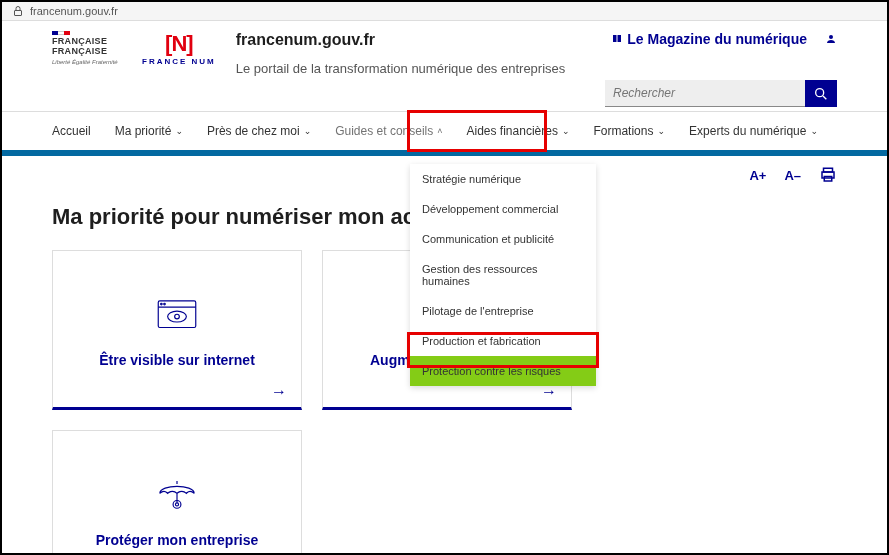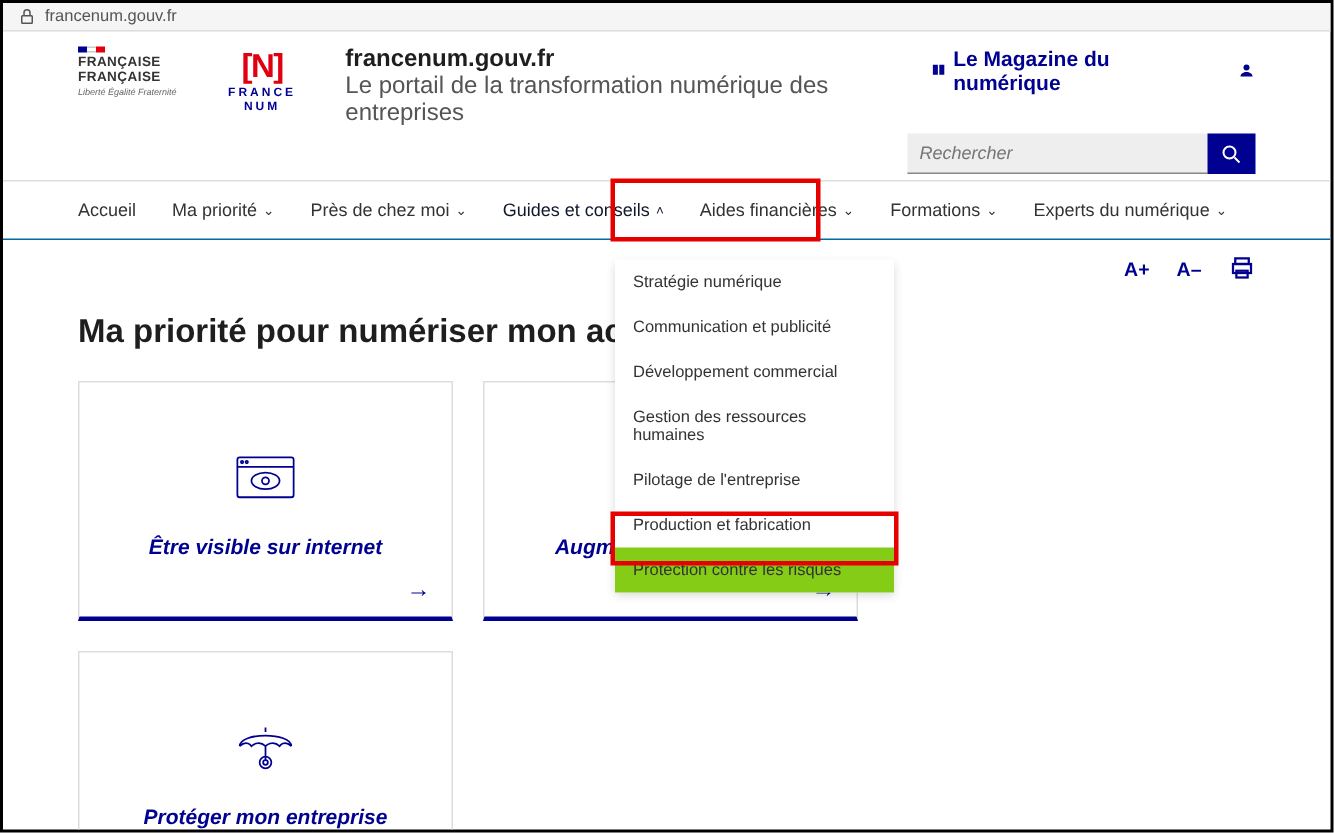"Le portail de la transformation" .site-title .sub { font-size: 16px -> 13px; margin-top: none -> 12px }
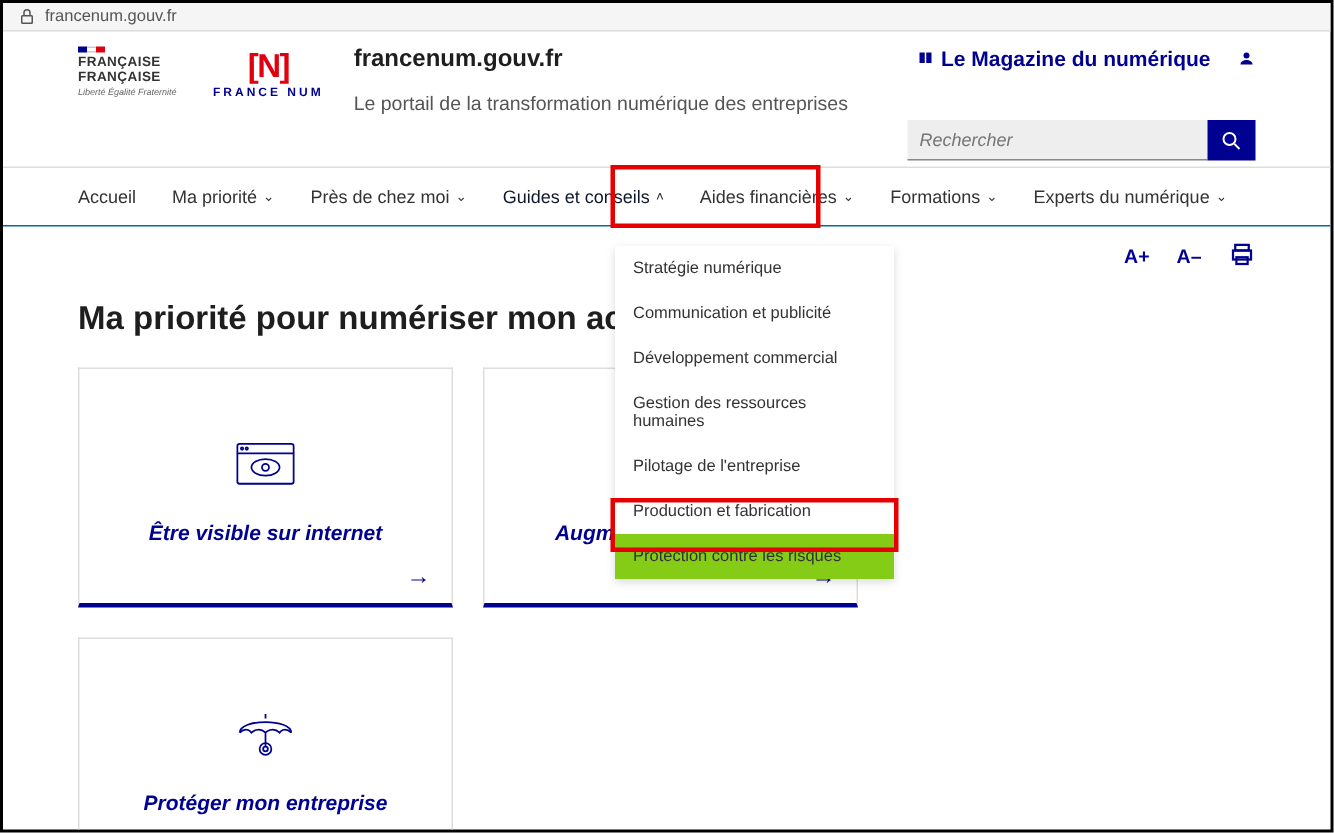"Accueil" .main-nav-wrap { border-bottom: 1px solid #0369a1 -> 6px solid #0369a1 }
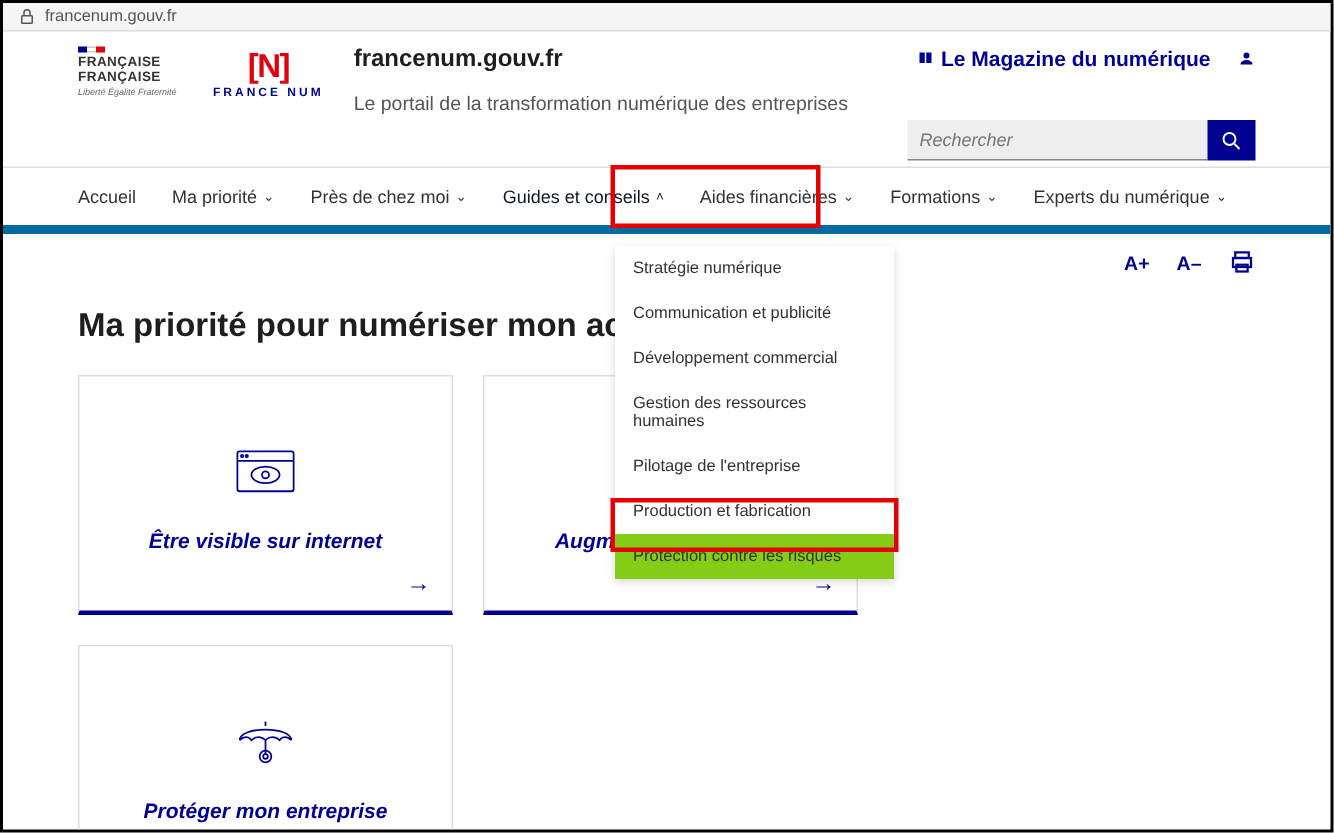"Guides et conseils" .nav-item.active { color: #0f172a -> #737373 }
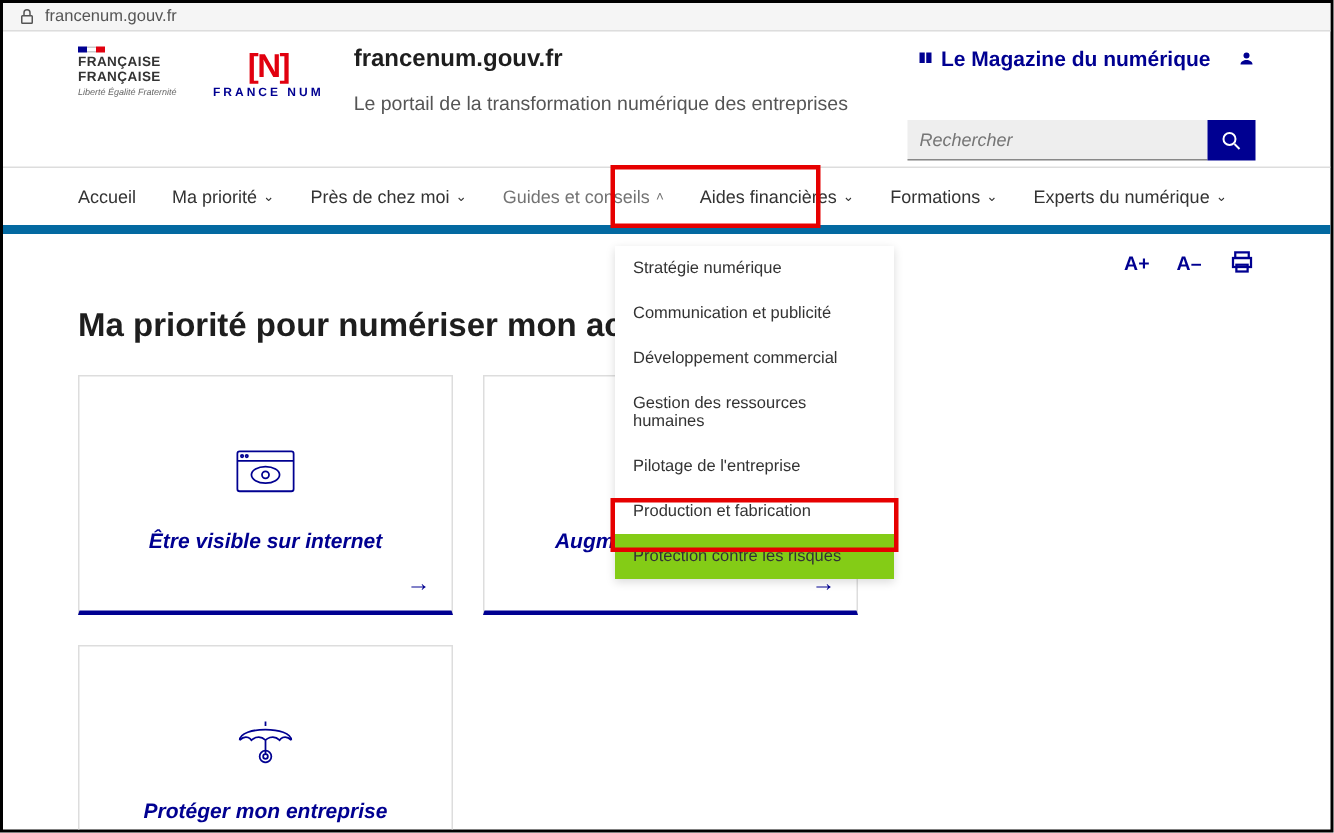"Communication et publicité" div.dd-item { order: before "Développement commercial" -> after "Développement commercial" }
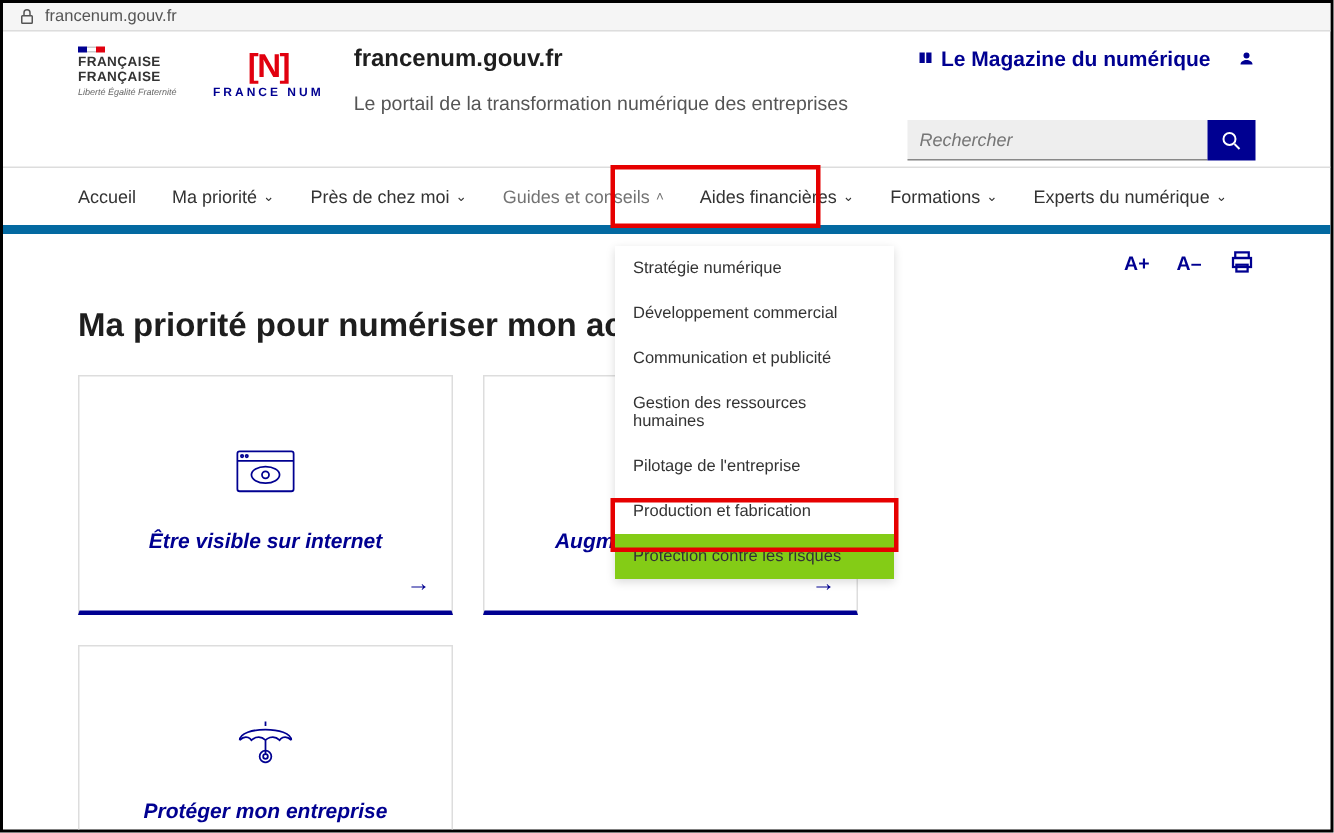"Être visible sur internet" .card { font-style: italic -> none }
